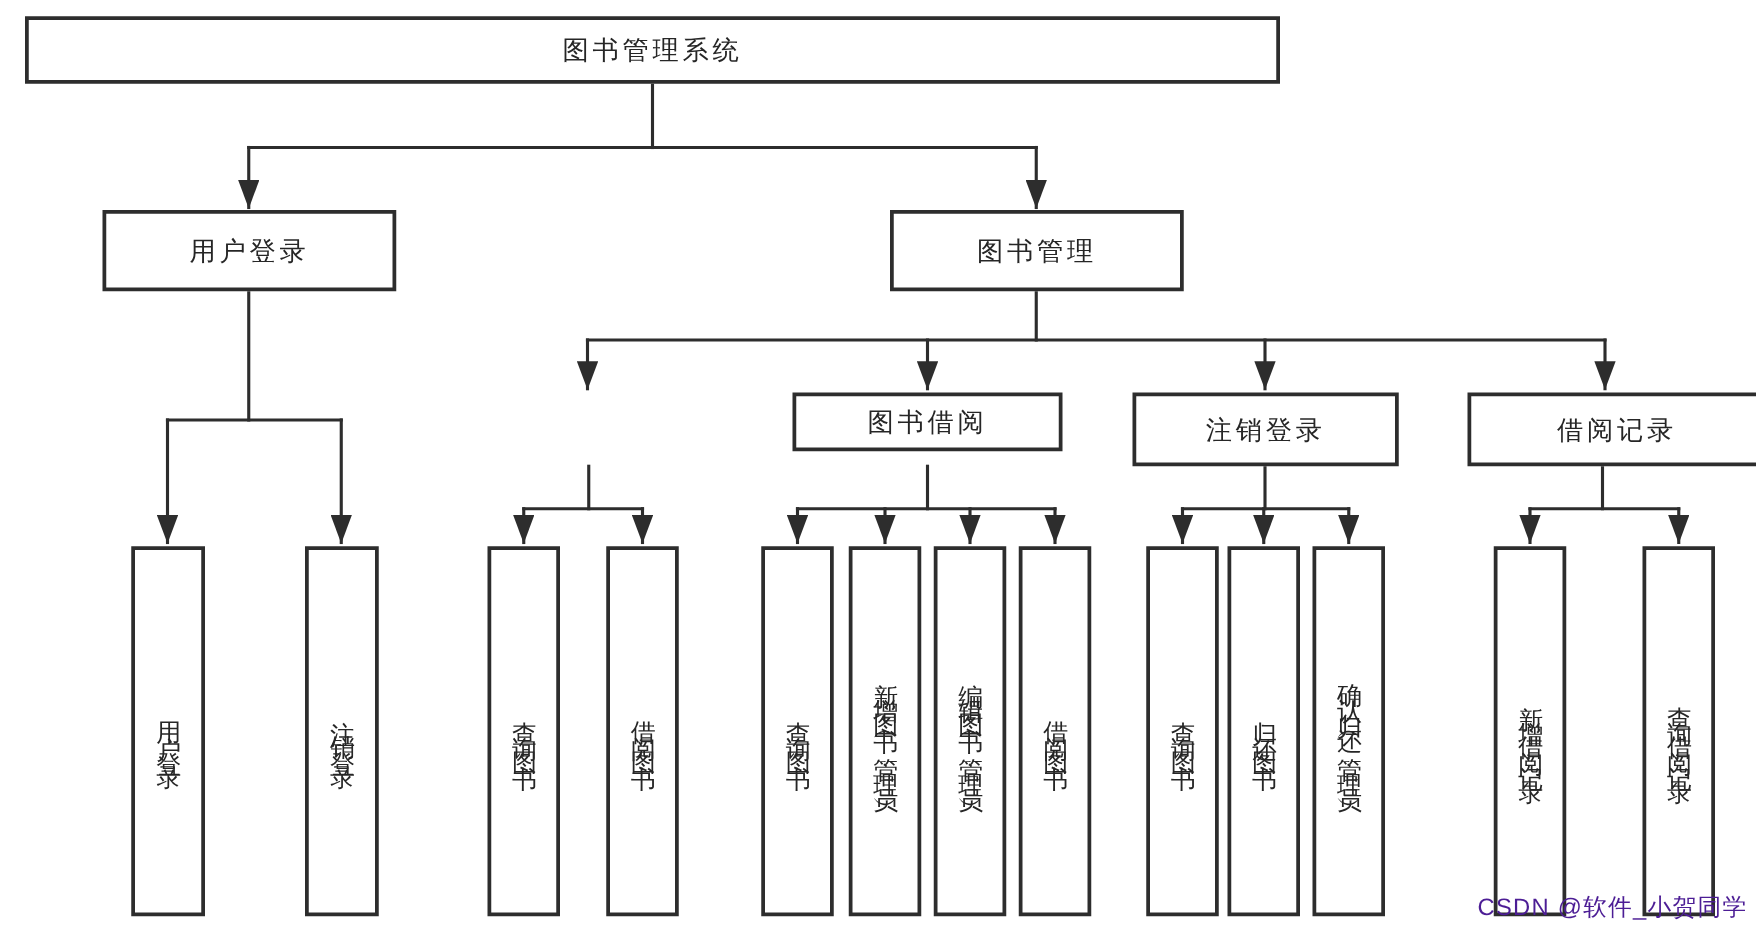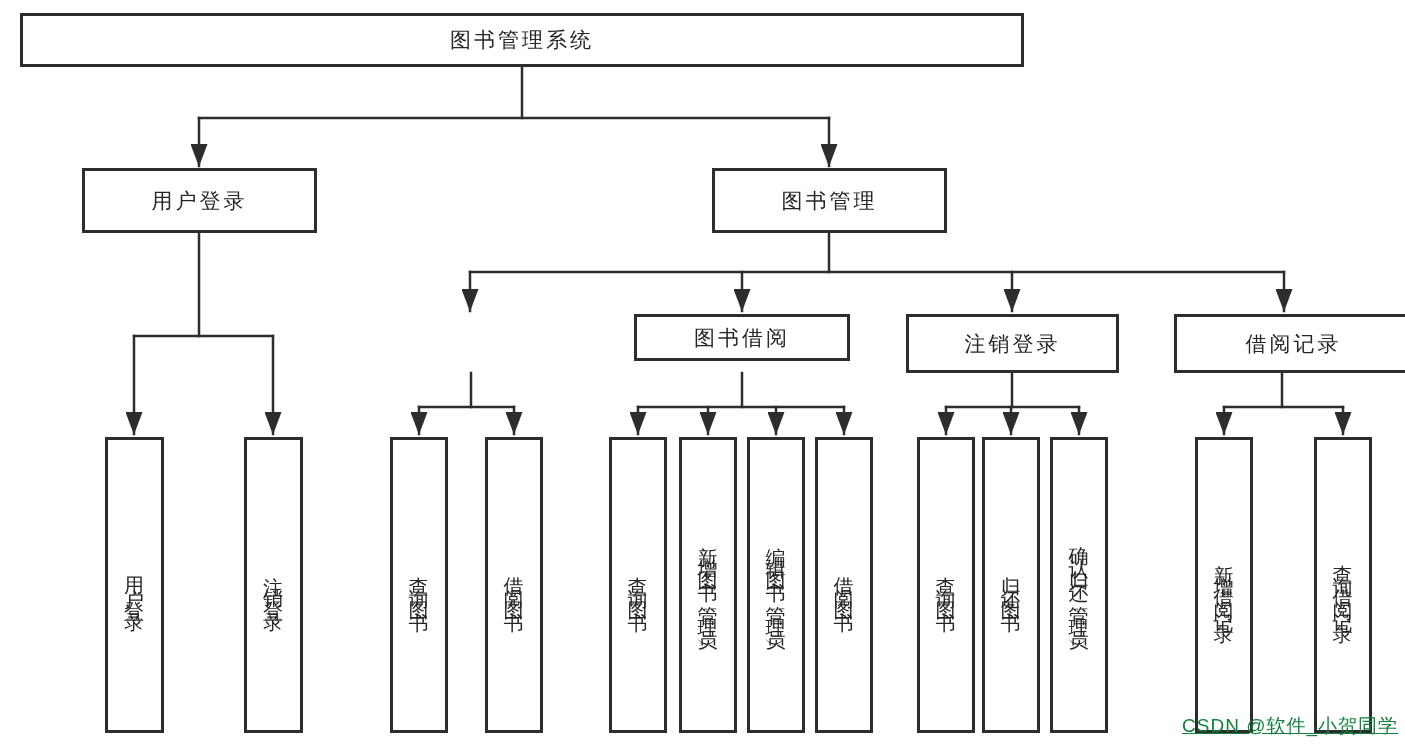"CSDN @软件_小贺同学" .watermark { color: #15803d -> #4c1d95; text-decoration: underline -> none }
